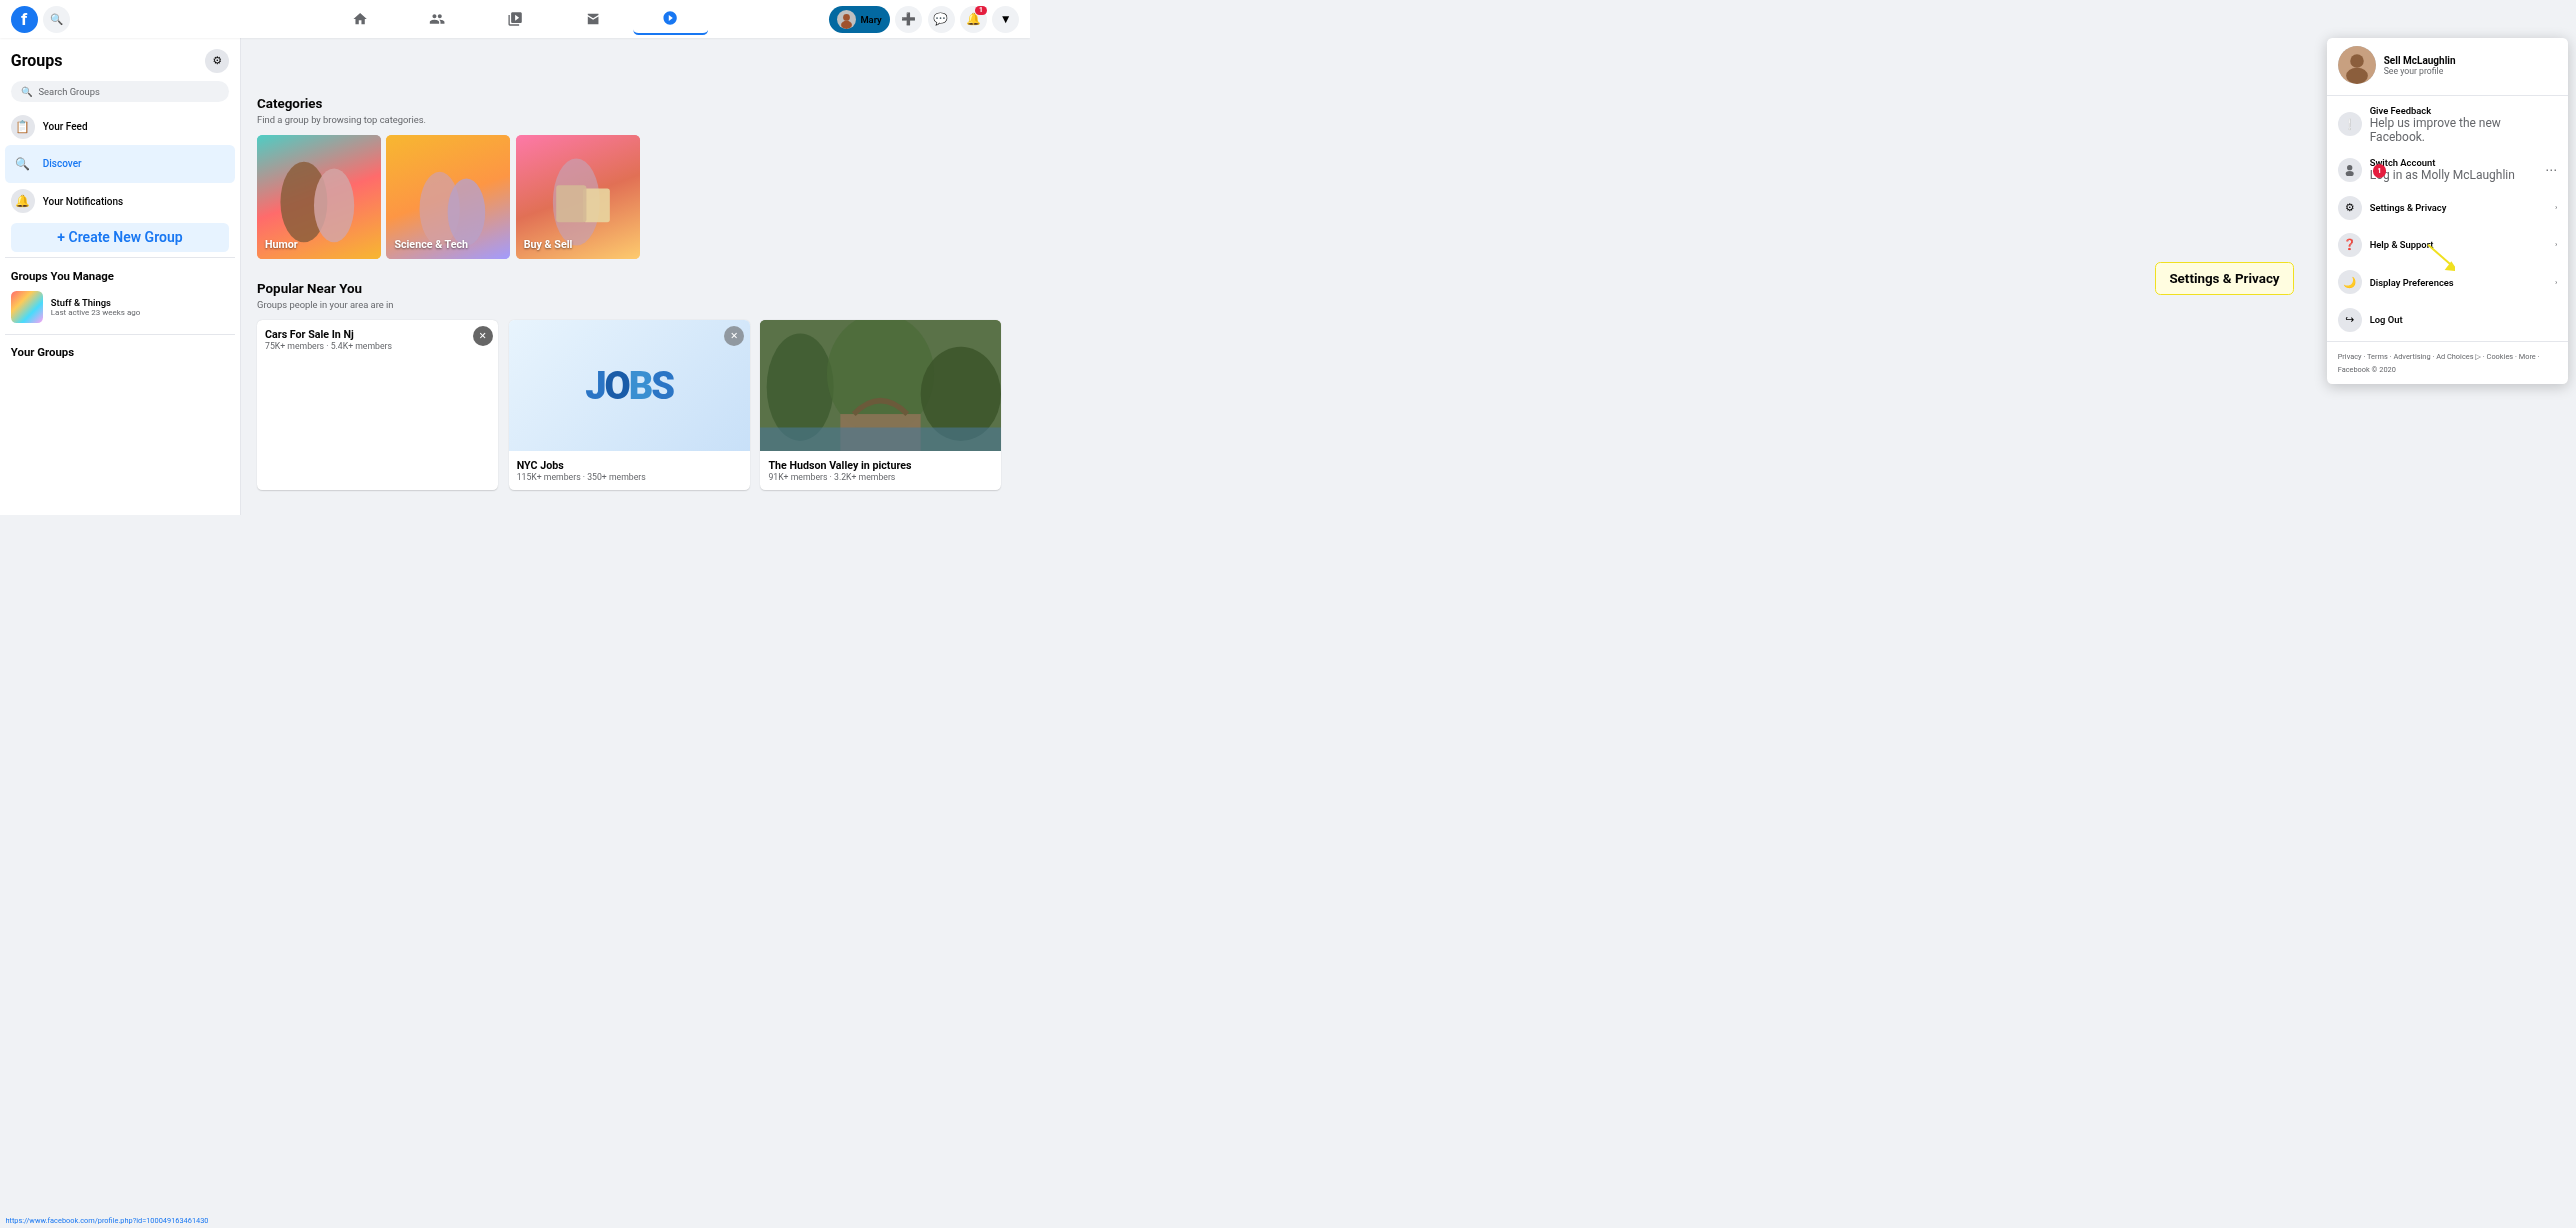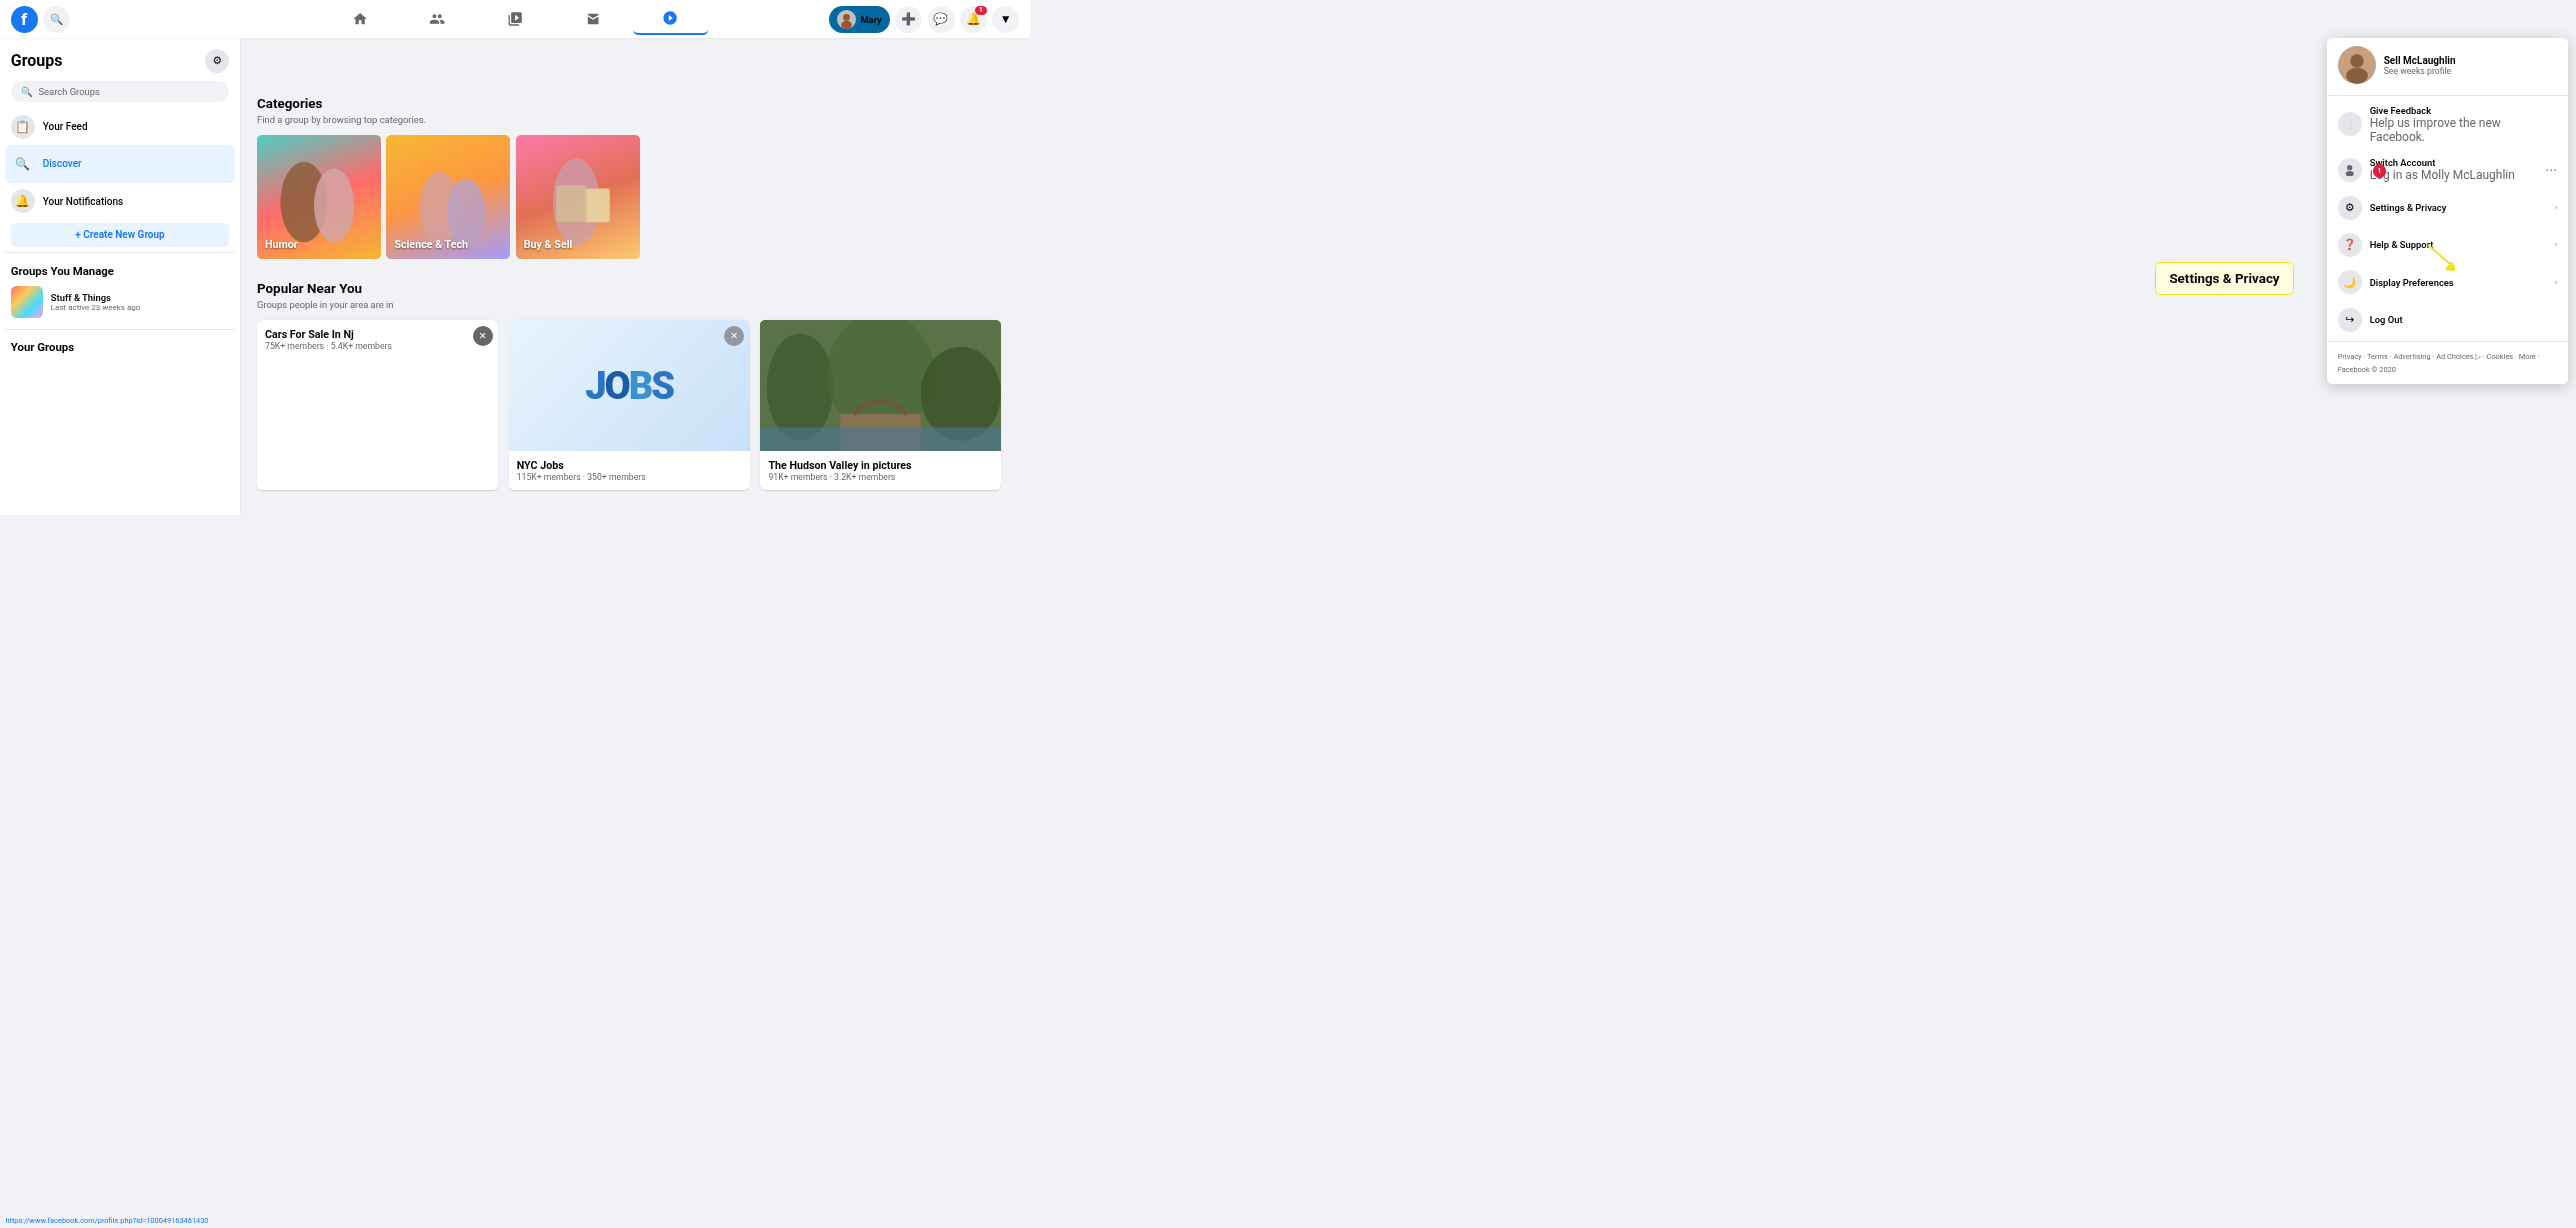"See weeks profile" div.dropdown-sub { text: weeks -> your }
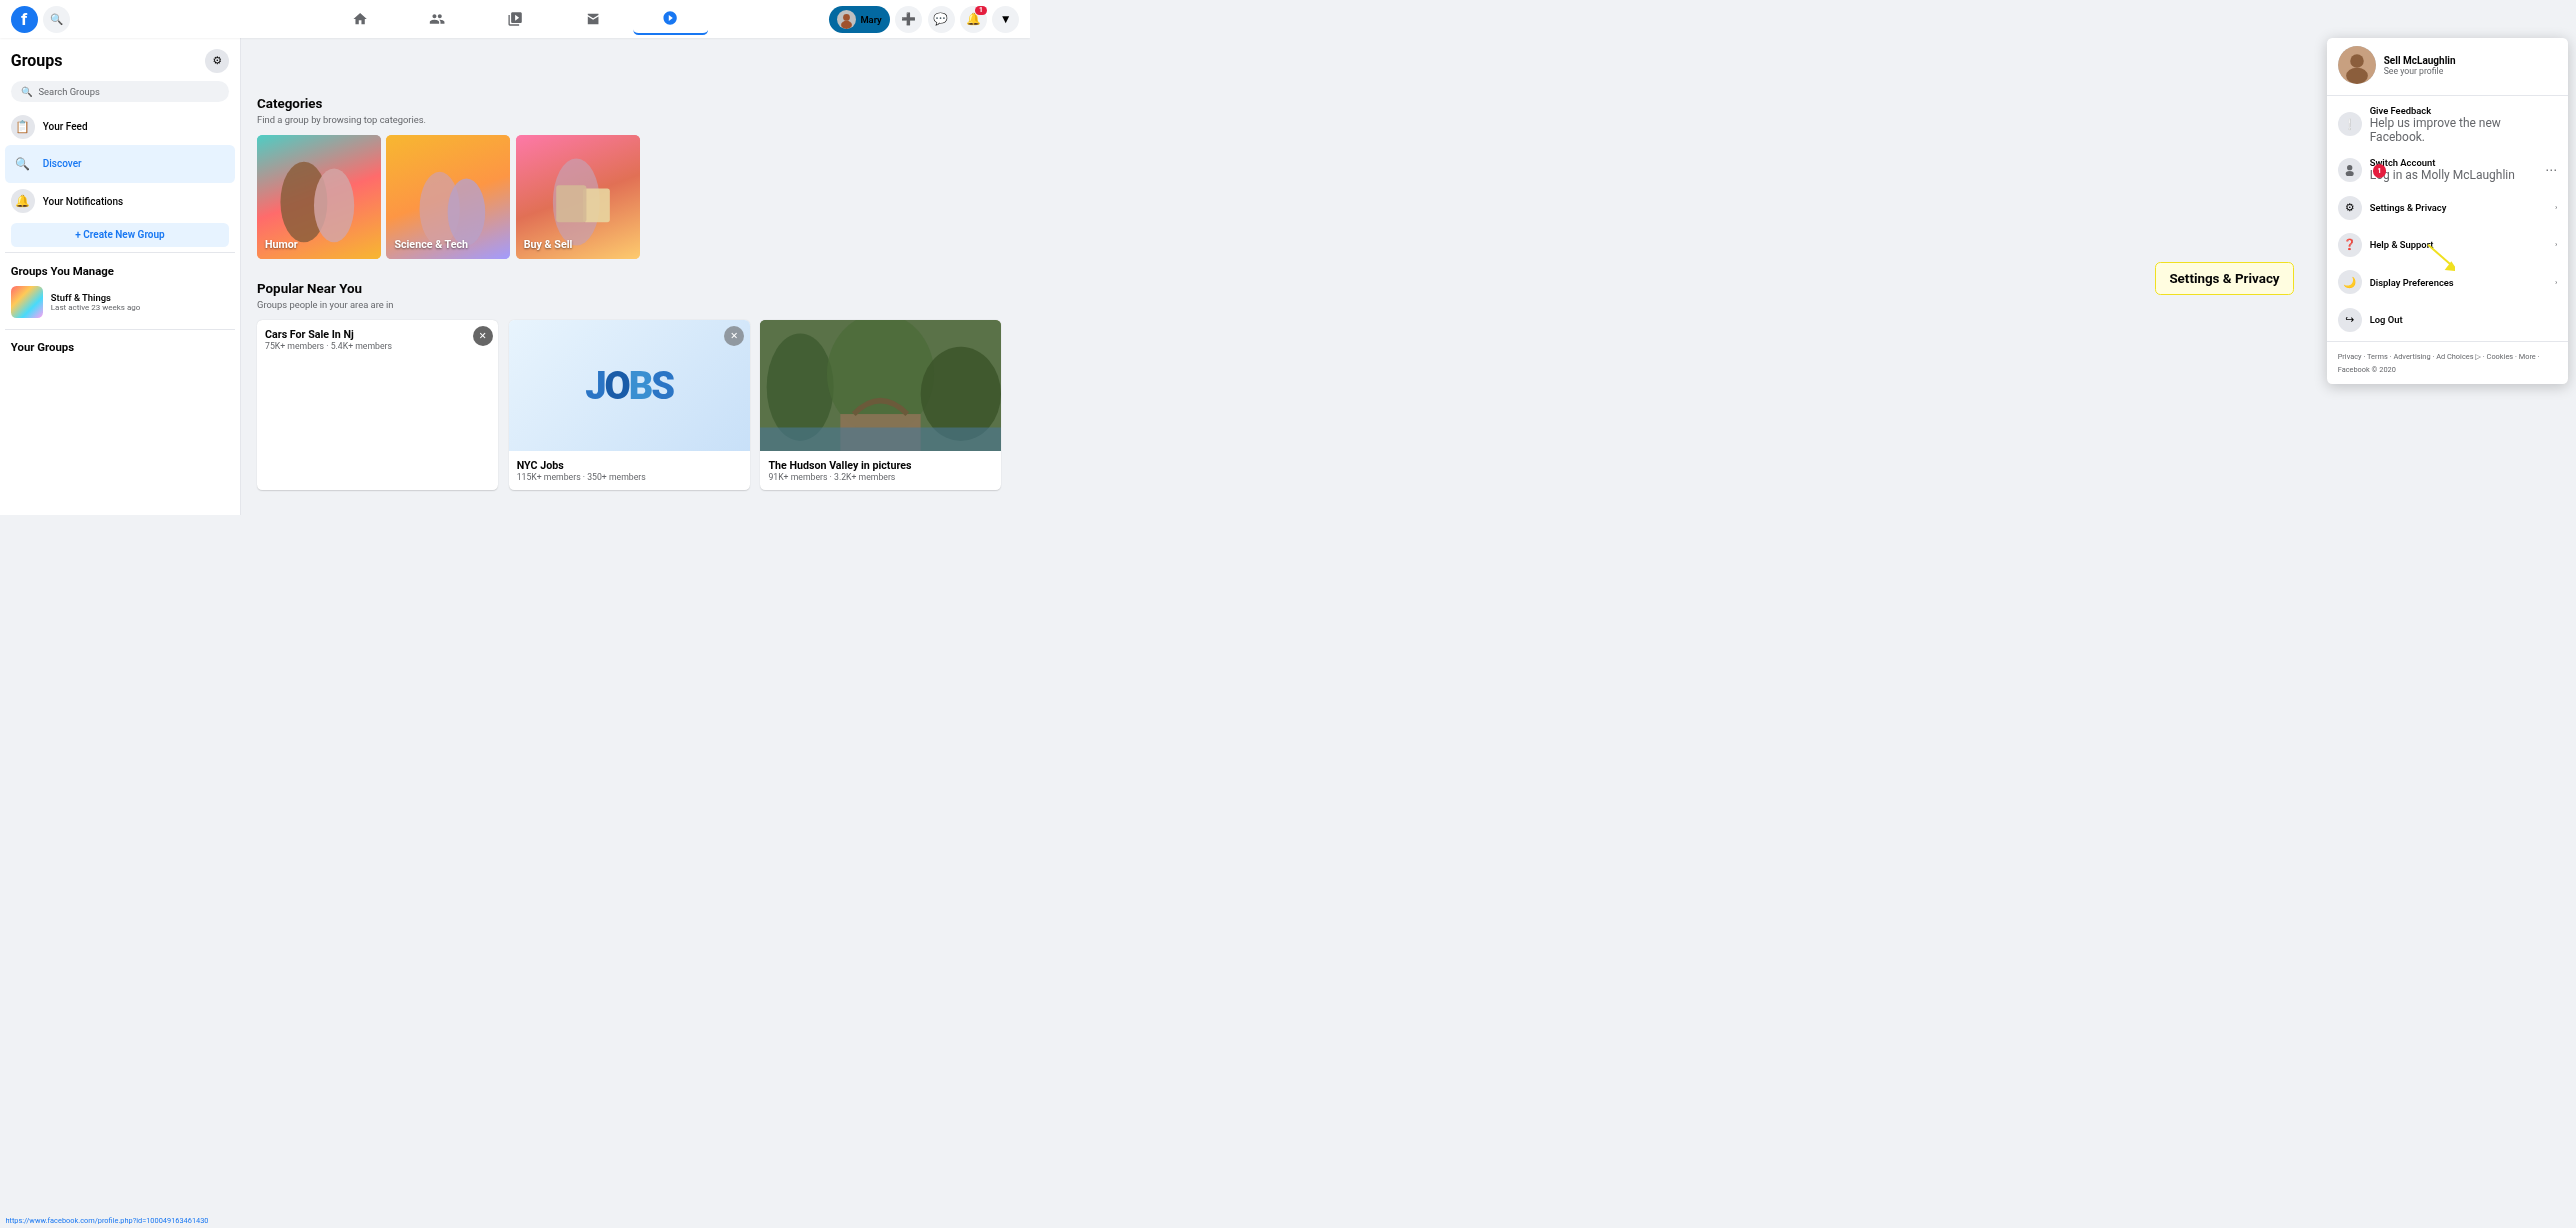"+ Create New Group" .create-group-btn { font-size: 10px -> 14px }
